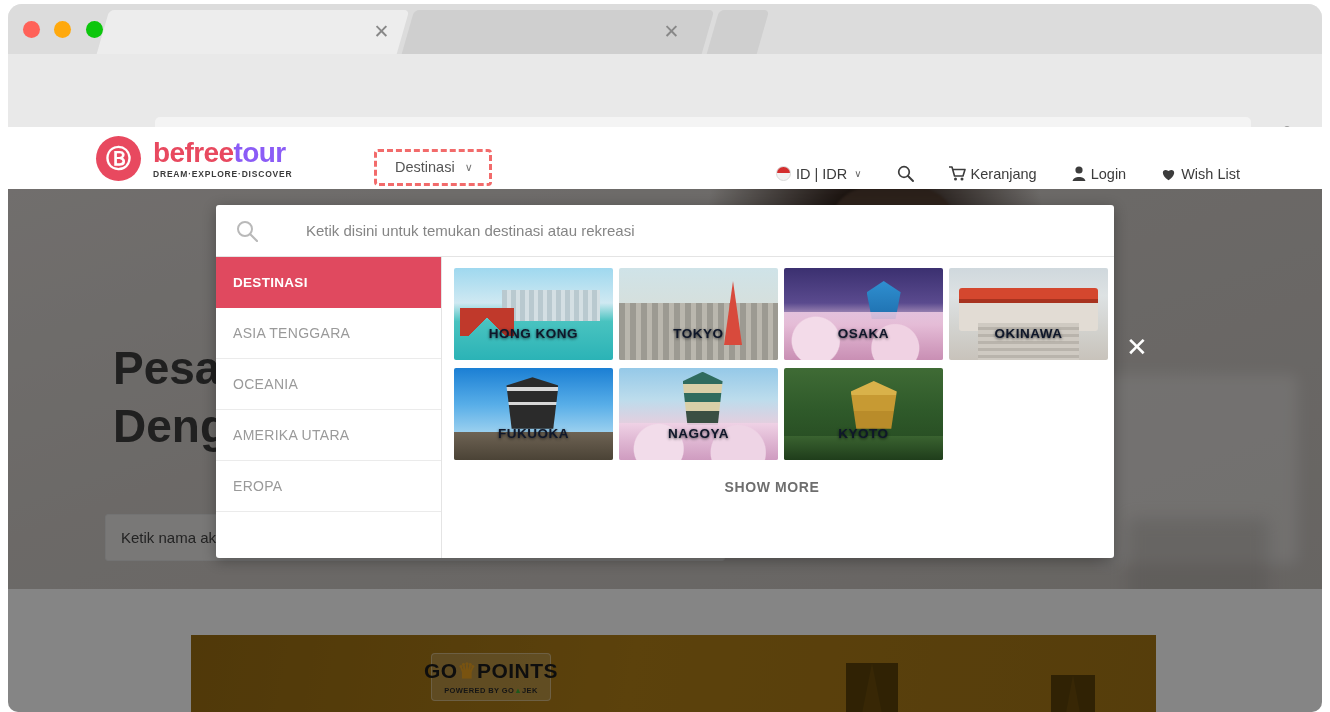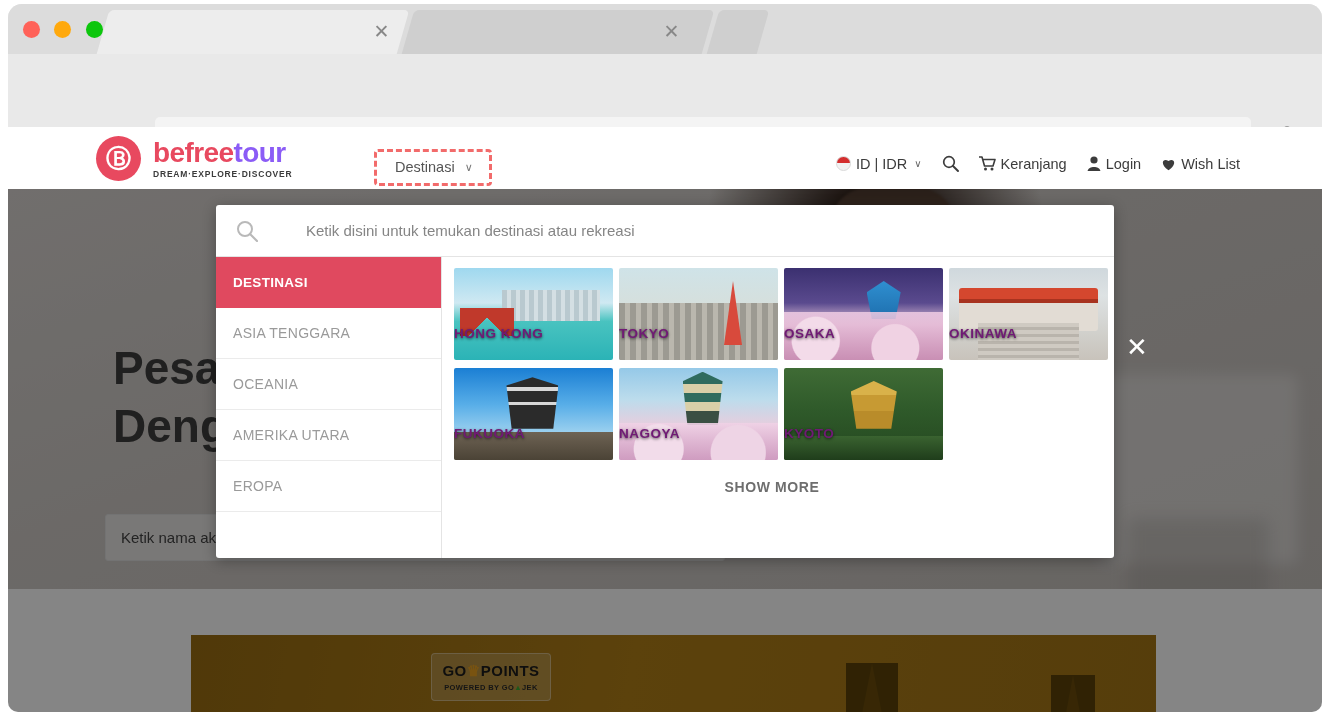"ID | IDR" #header-right { gap: 0 -> 15px; top: 28px -> 38px }
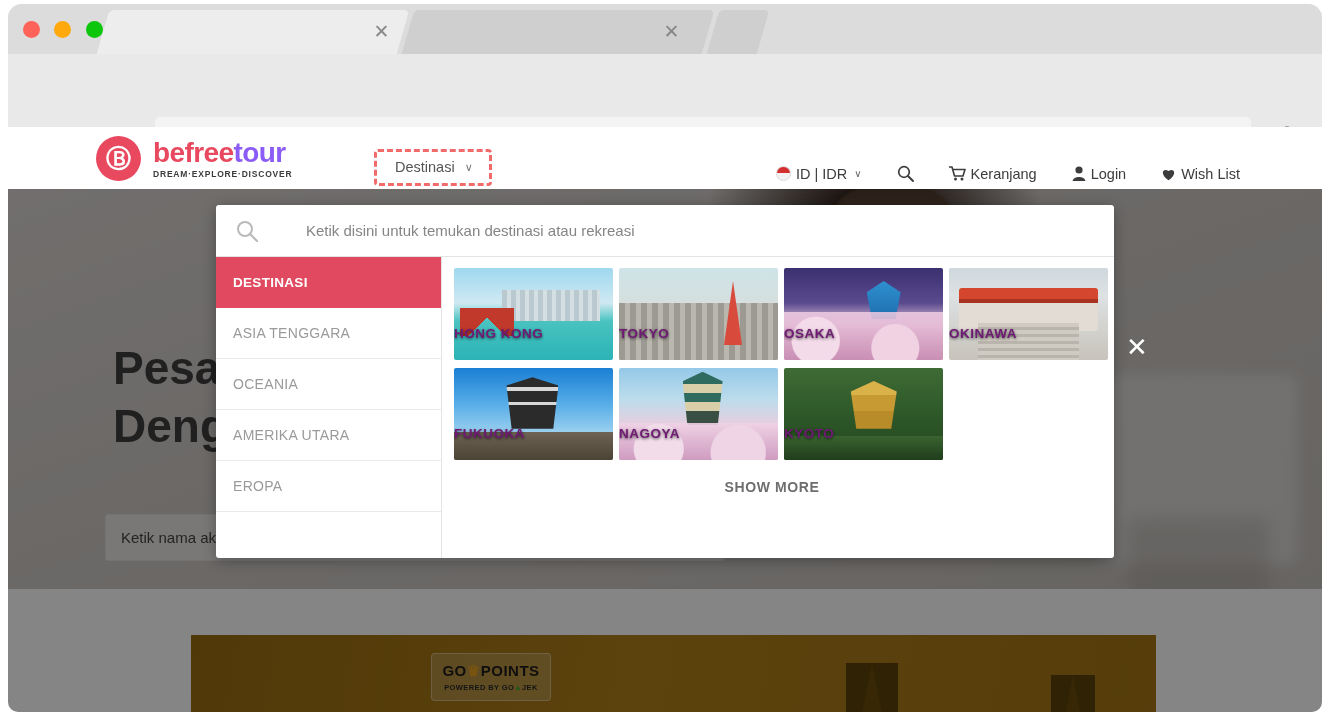"HONG KONG" .dest-label { color: #701a75 -> #0f172a; text-align: left -> center }
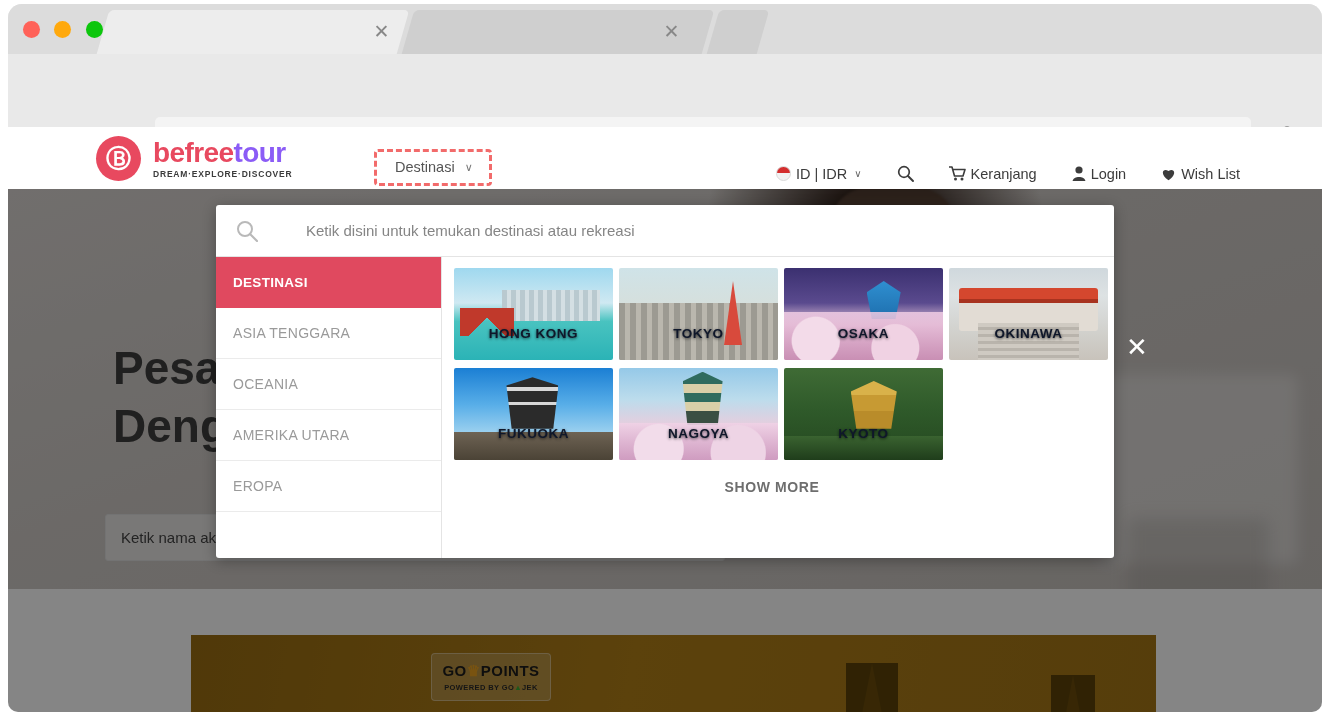"GO♛POINTS" #gopoints-main { font-size: 15px -> 21px }
